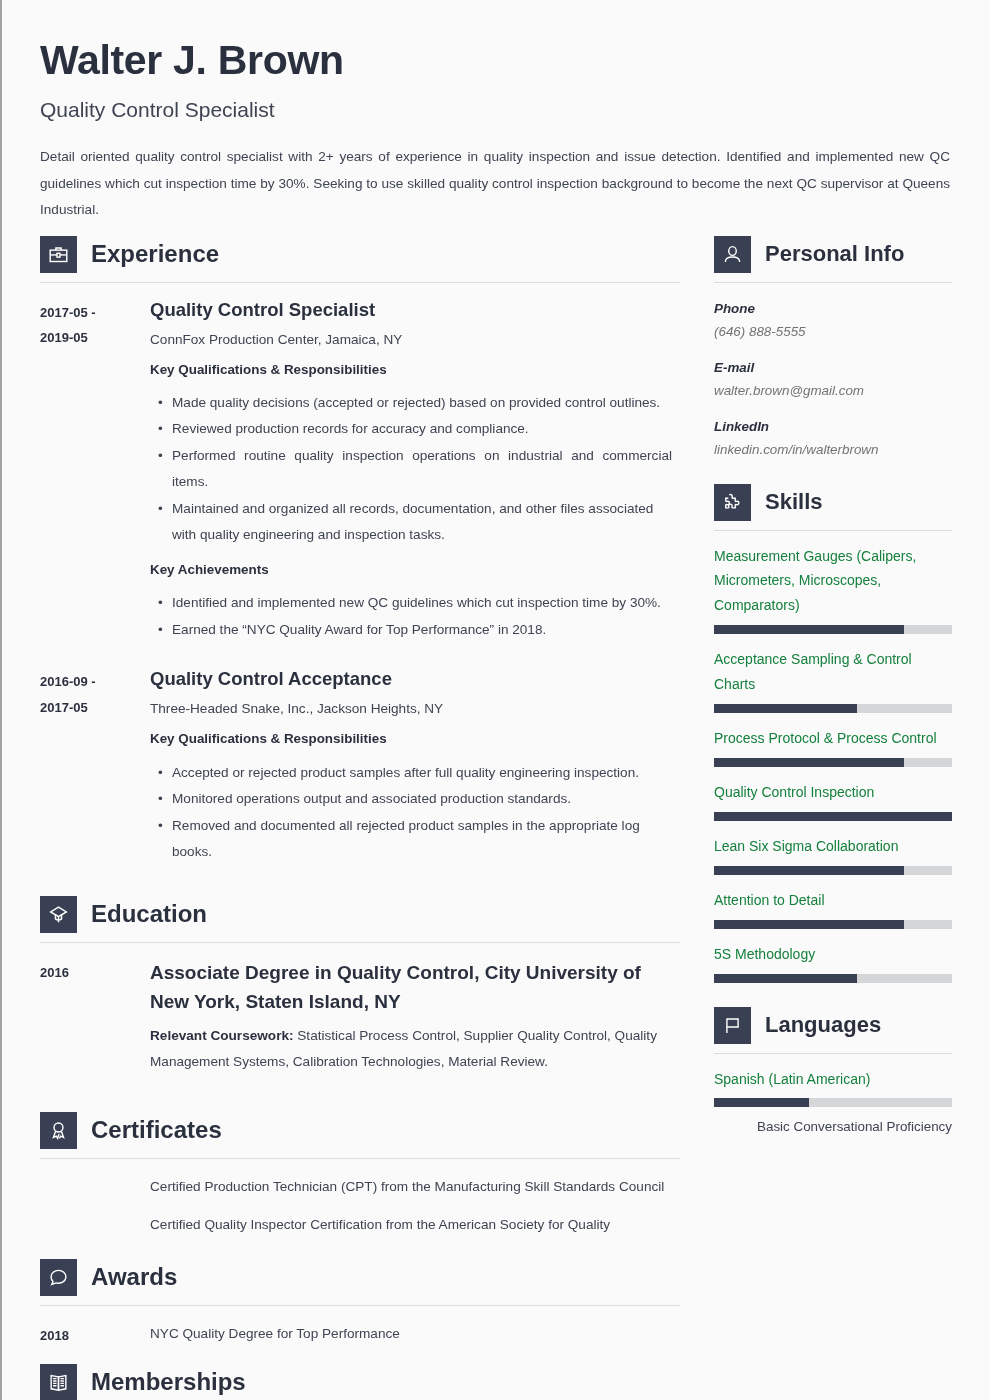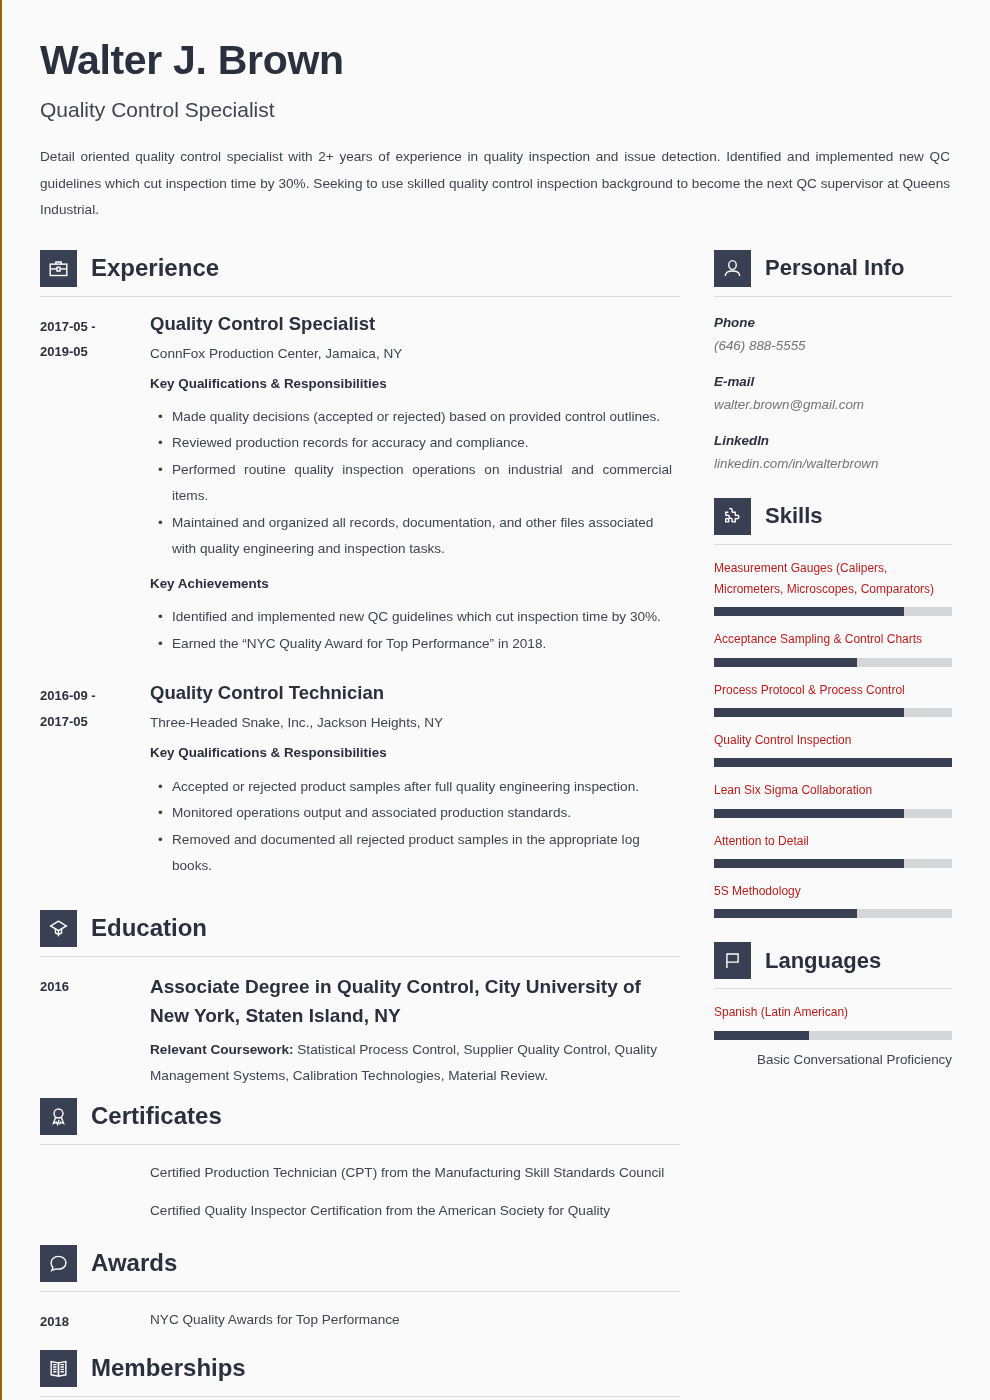"Walter J. Brown" .page { border-left: 2px solid #a16207 -> 2px solid #a3a3a3 }
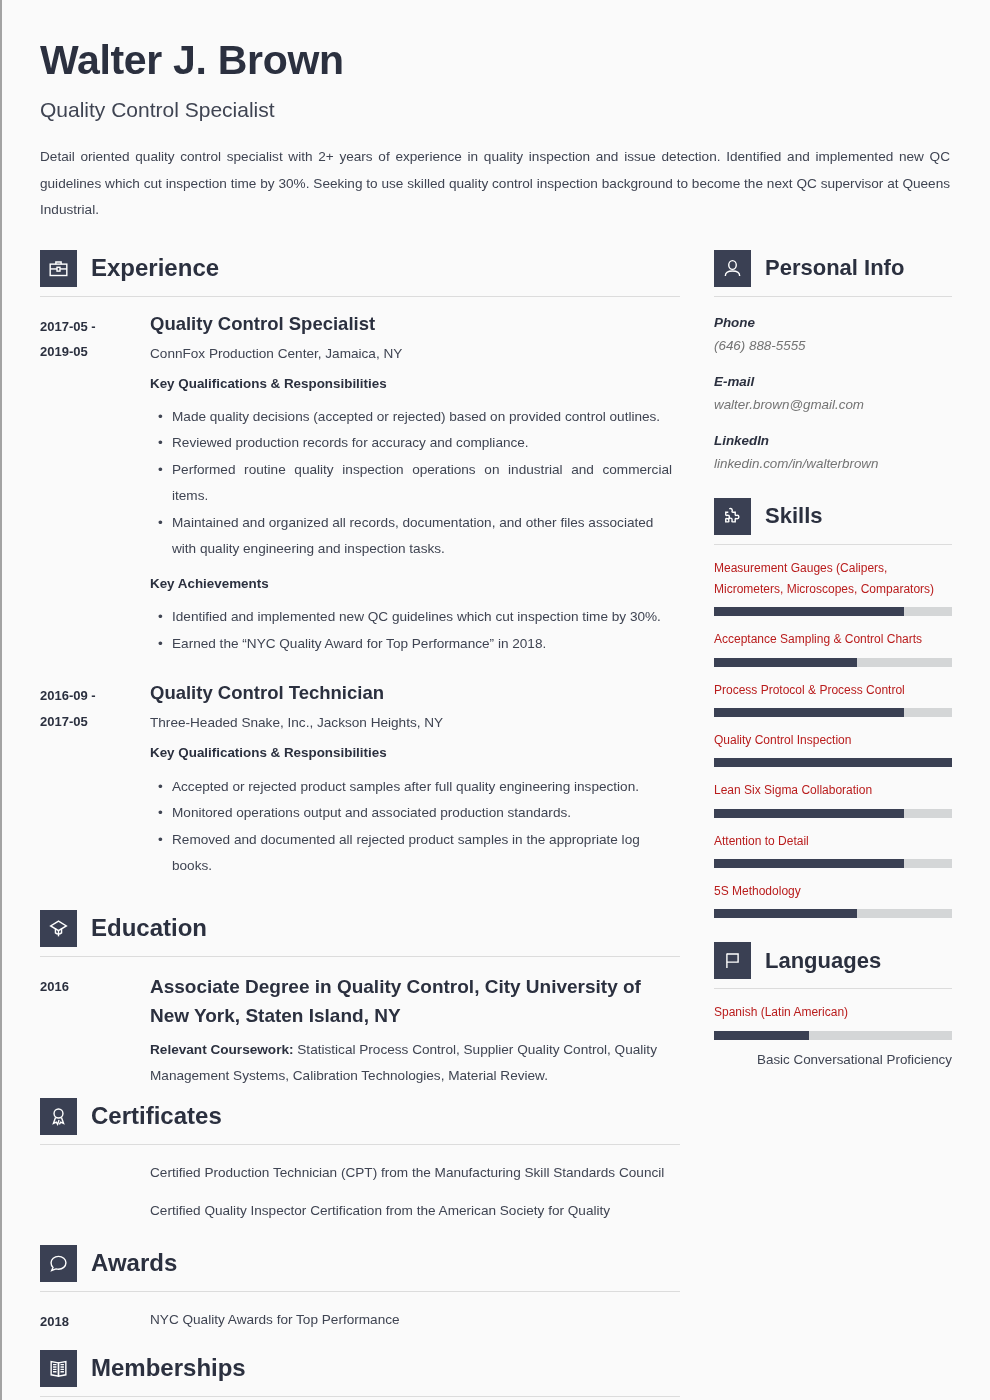"Detail oriented quality control" .summary { margin: 0 0 22px 0 -> 0 0 8px 0 }
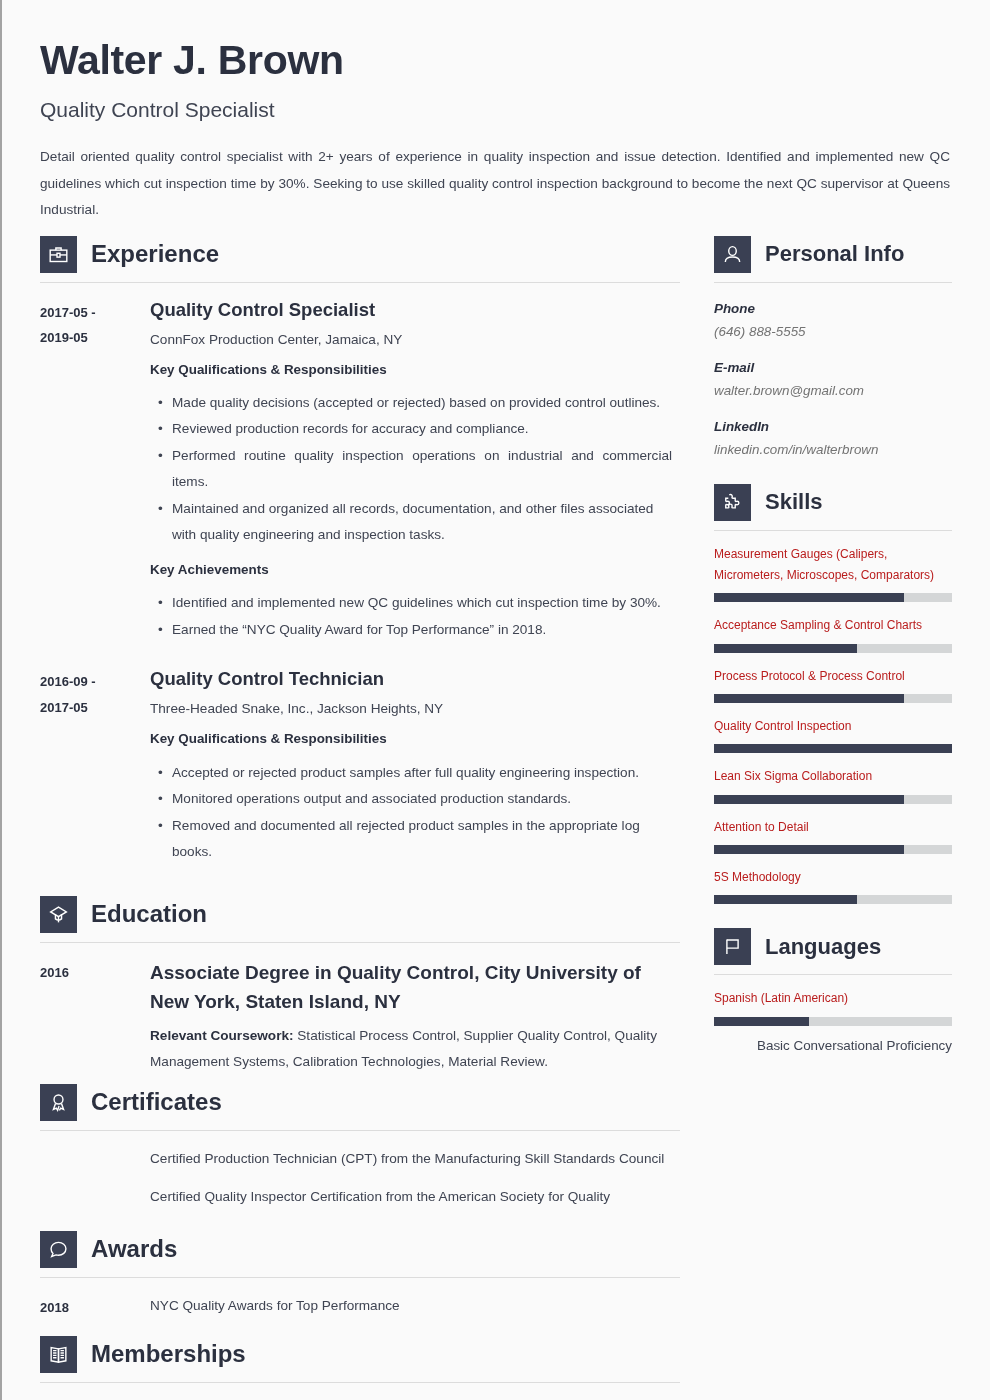"Measurement Gauges (Calipers," .skill-name { color: #b91c1c -> #15803d; font-size: 12px -> 14px }
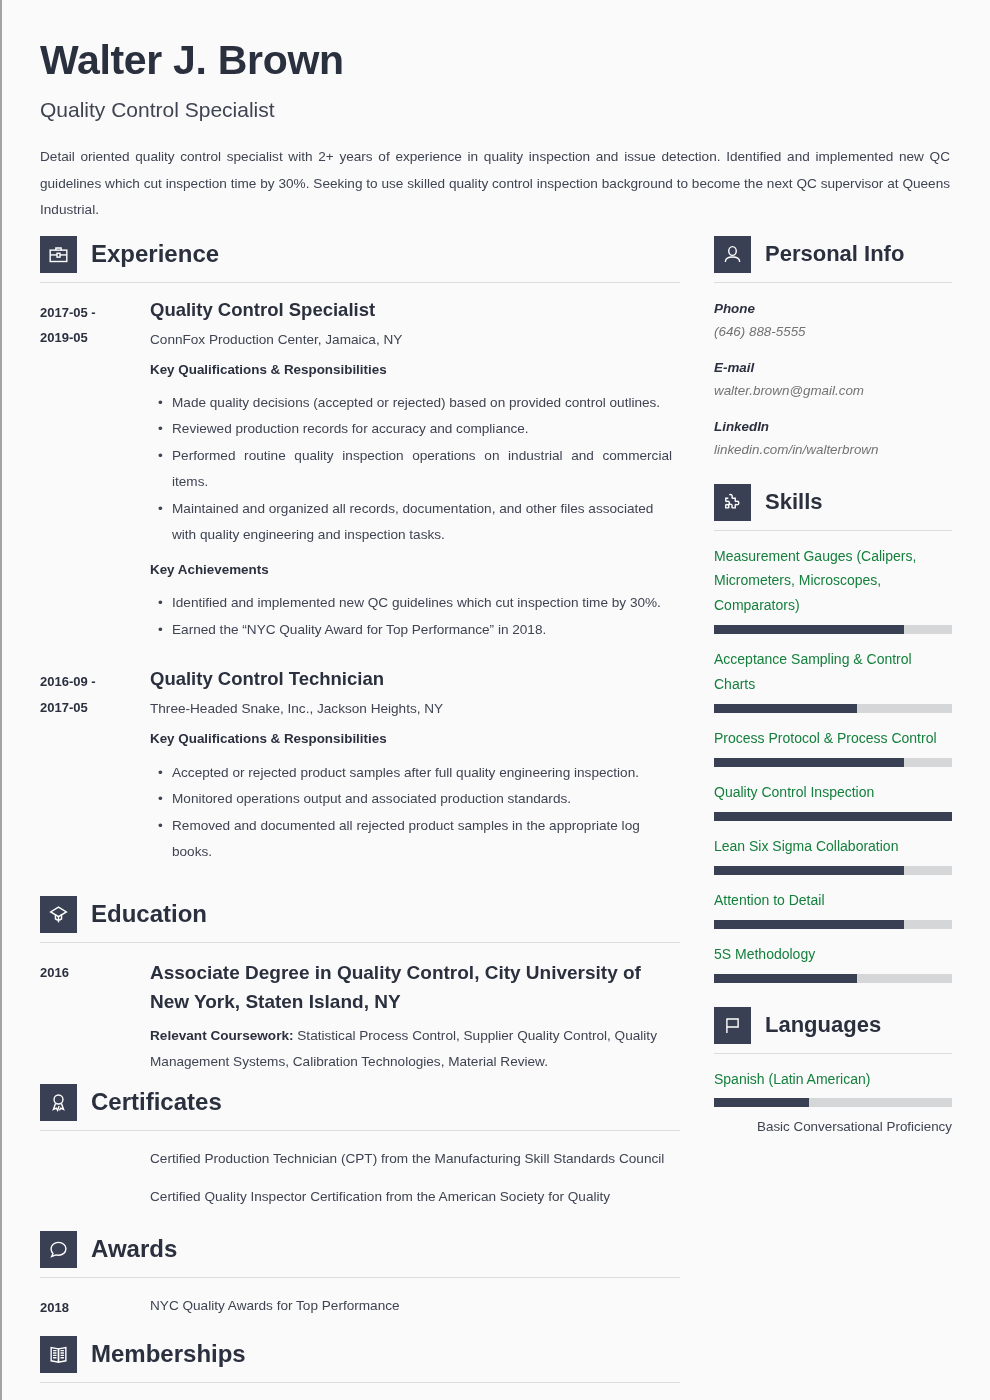"Quality Control Technician" div.entry-title { text: Technician -> Acceptance }
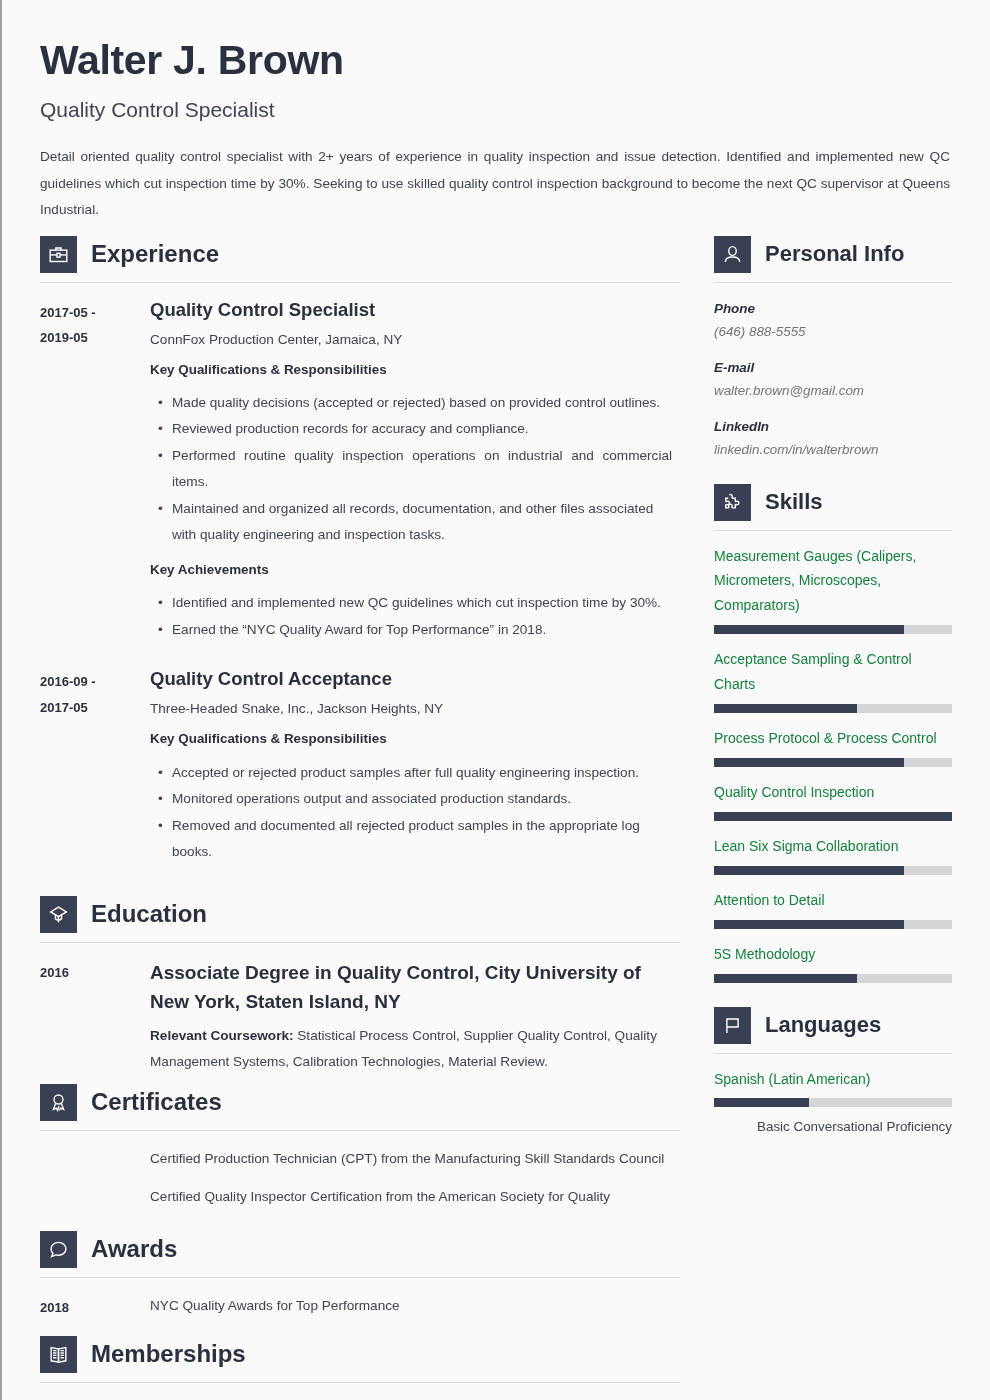"Certificates" div { margin-top: 8px -> 36px }
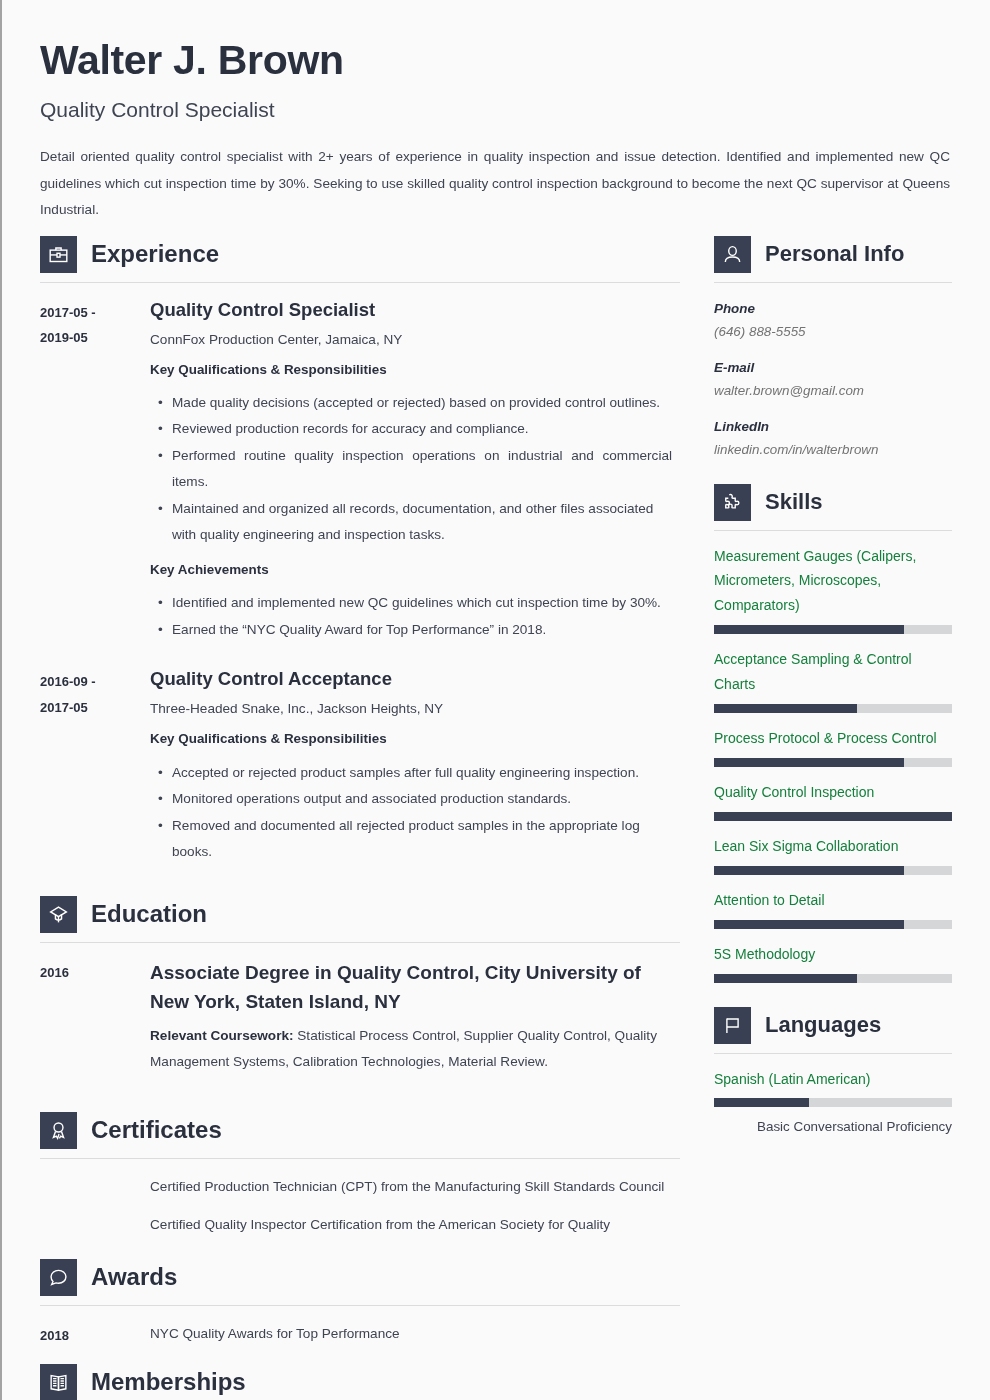"NYC Quality Awards for Top" p.plain-text { text: Awards -> Degree }
